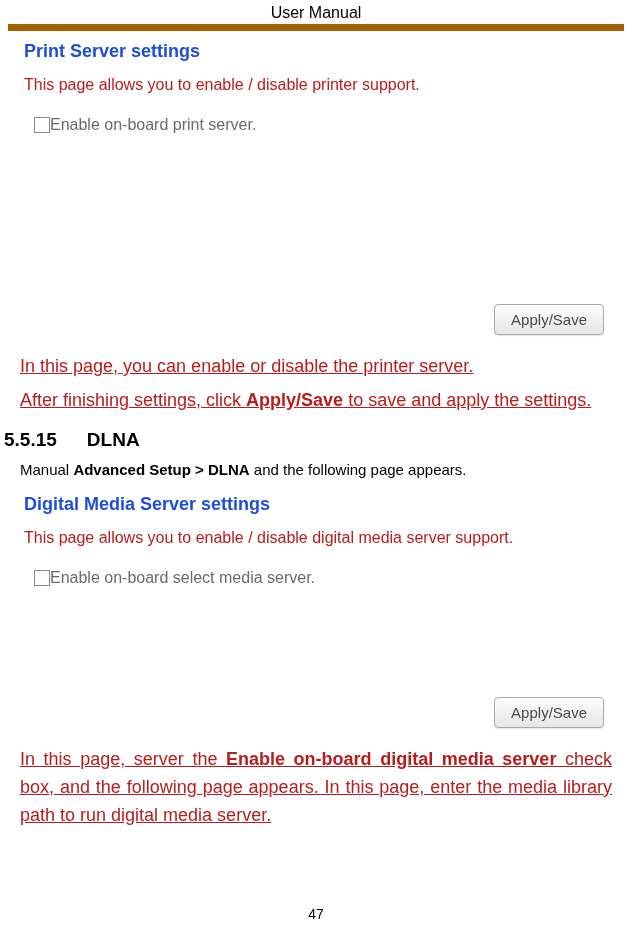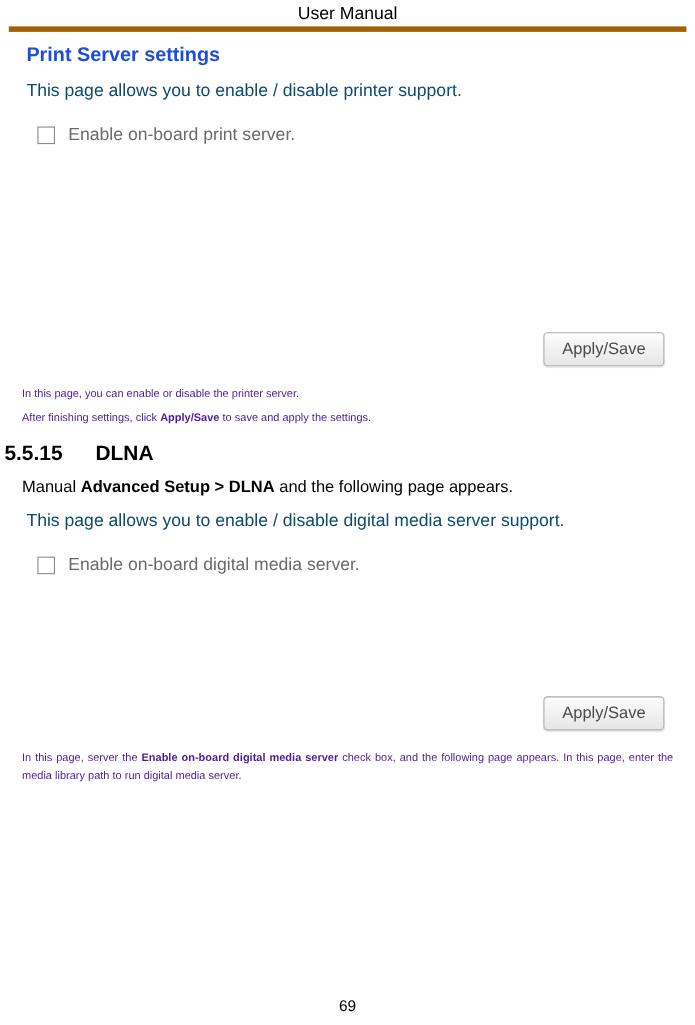"User Manual" .header { border-bottom: 5px solid #a16207 -> 7px solid #a16207 }
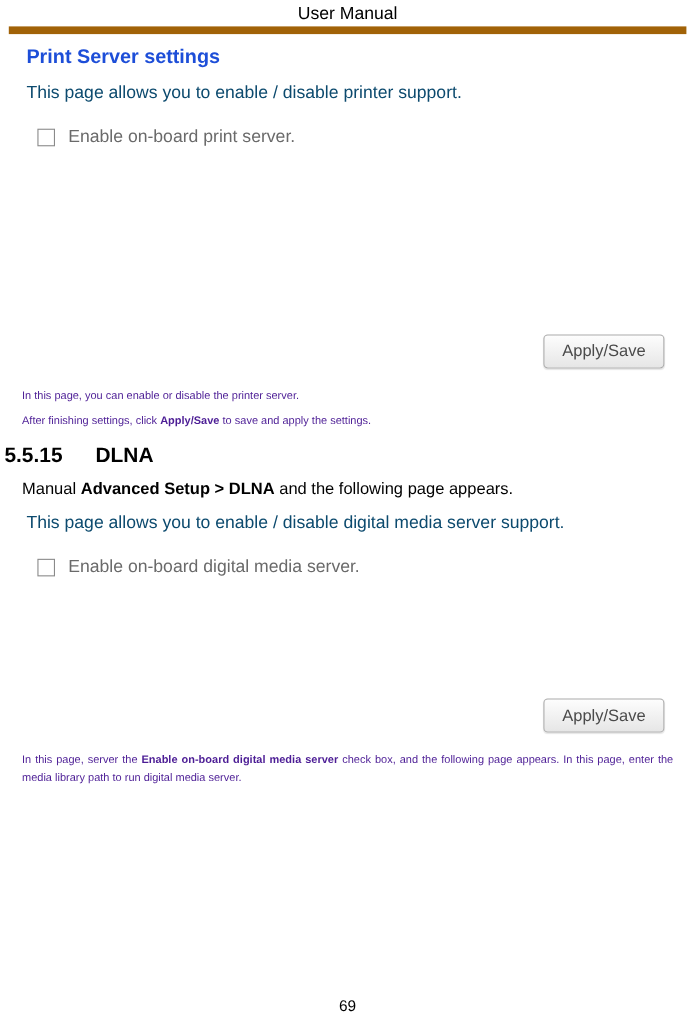"This page allows you to" .ss-desc { color: #0c4a6e -> #b91c1c }
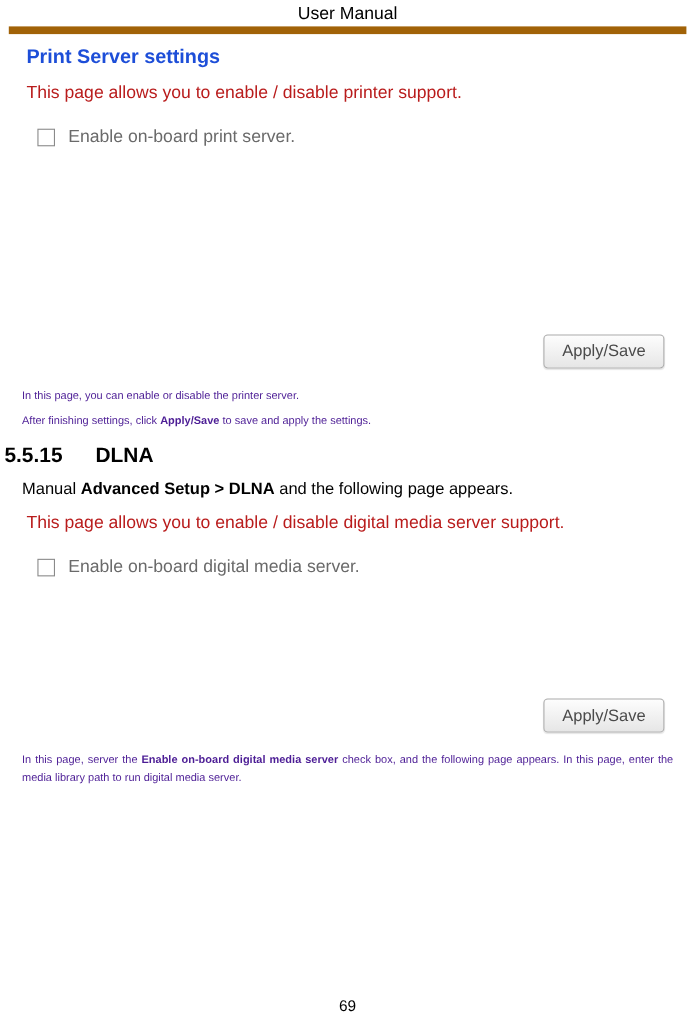"Enable on-board print server." .checkbox-row { gap: 12px -> none }
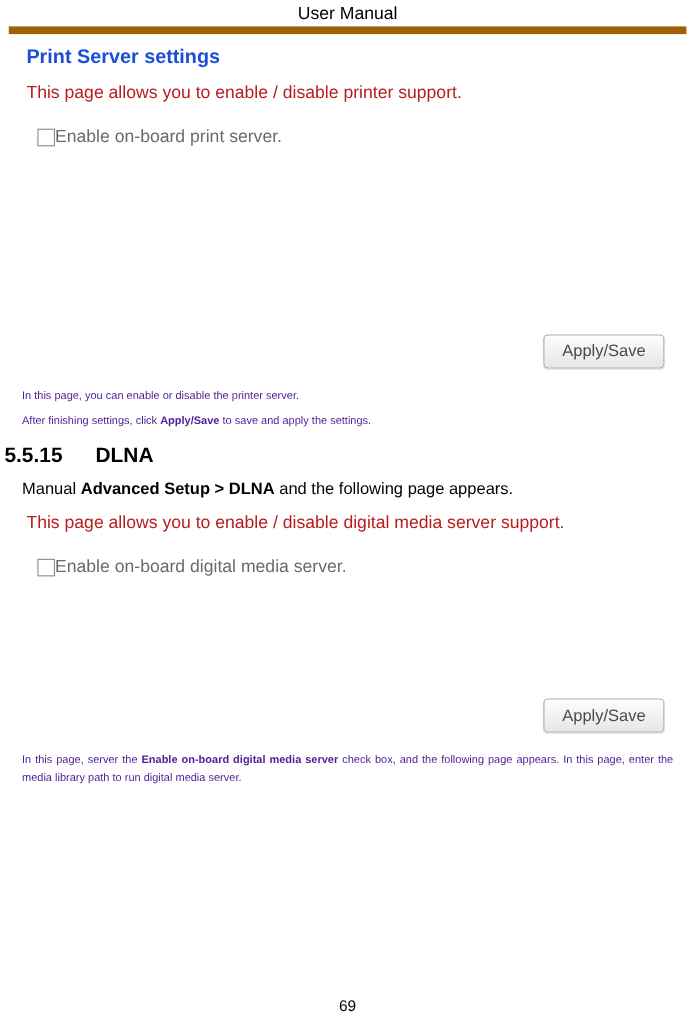"In this page, you can" .body-text { color: #4c1d95 -> #b91c1c; font-size: 10px -> 18px; text-decoration: none -> underline }
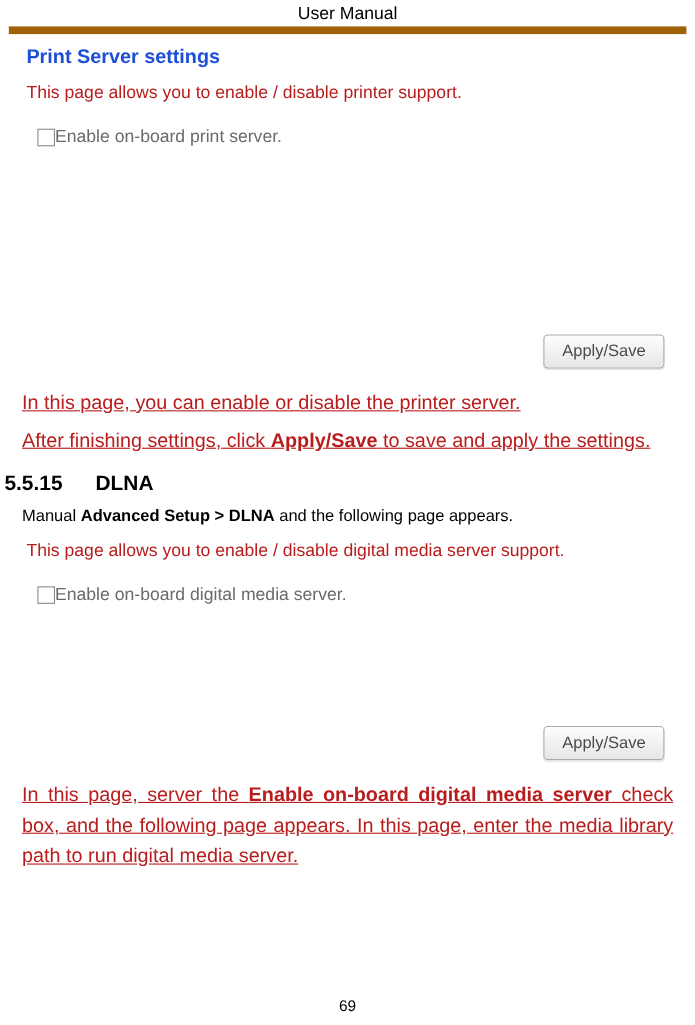"Digital Media Server settings" div.ss-title { html: none -> <div>Digital Media Server settings</div> }
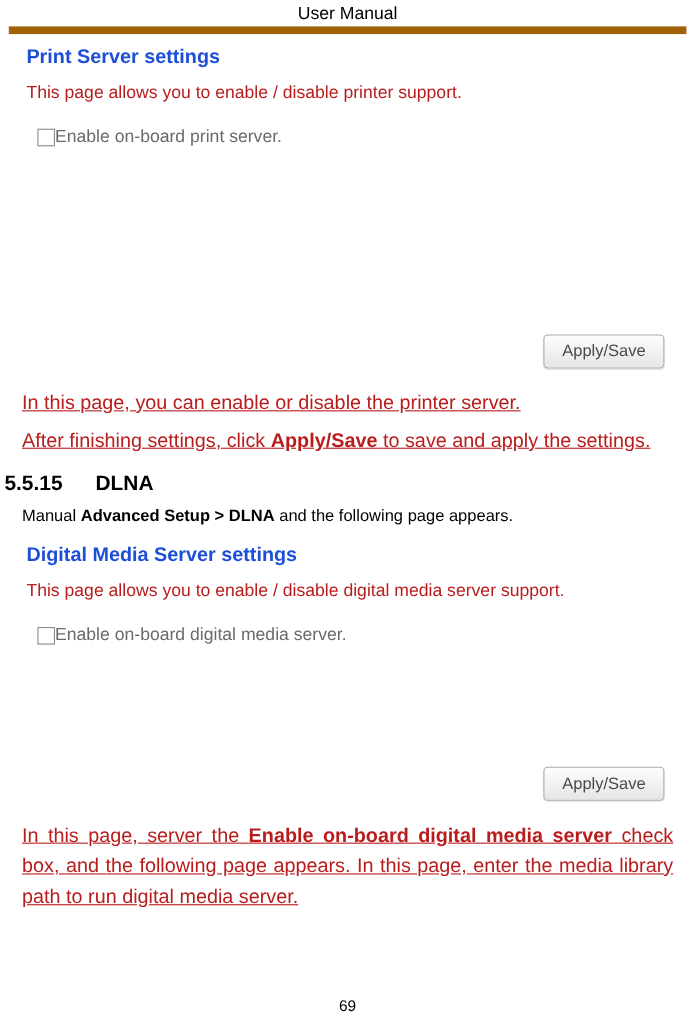"Enable on-board digital media server." span.cb-label { text: digital -> select }
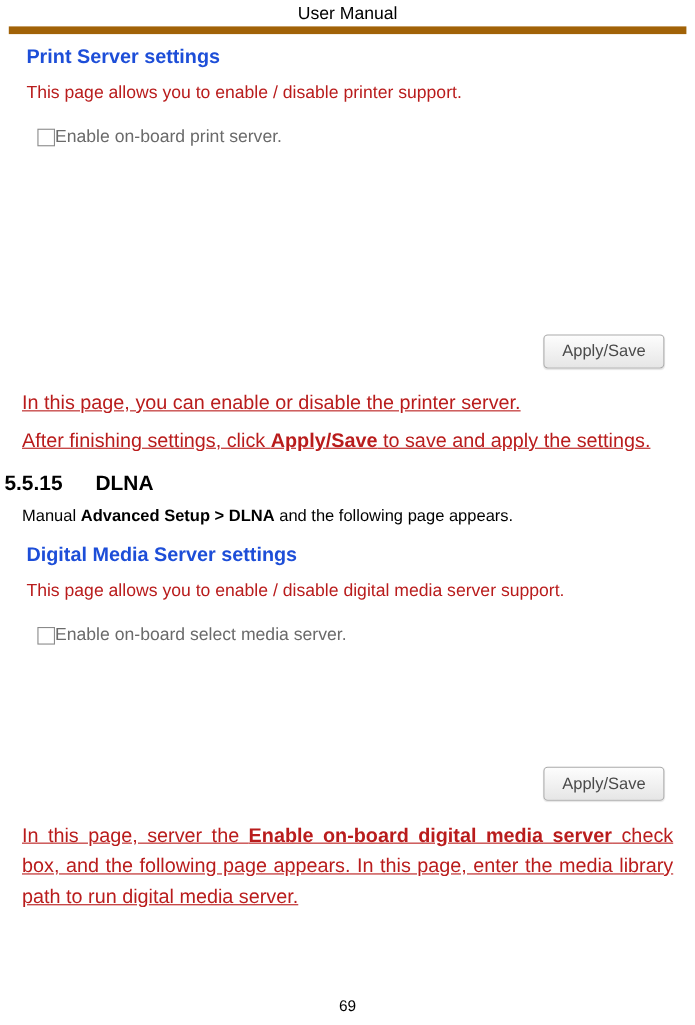"69" div.page-num { text: 69 -> 47 }
